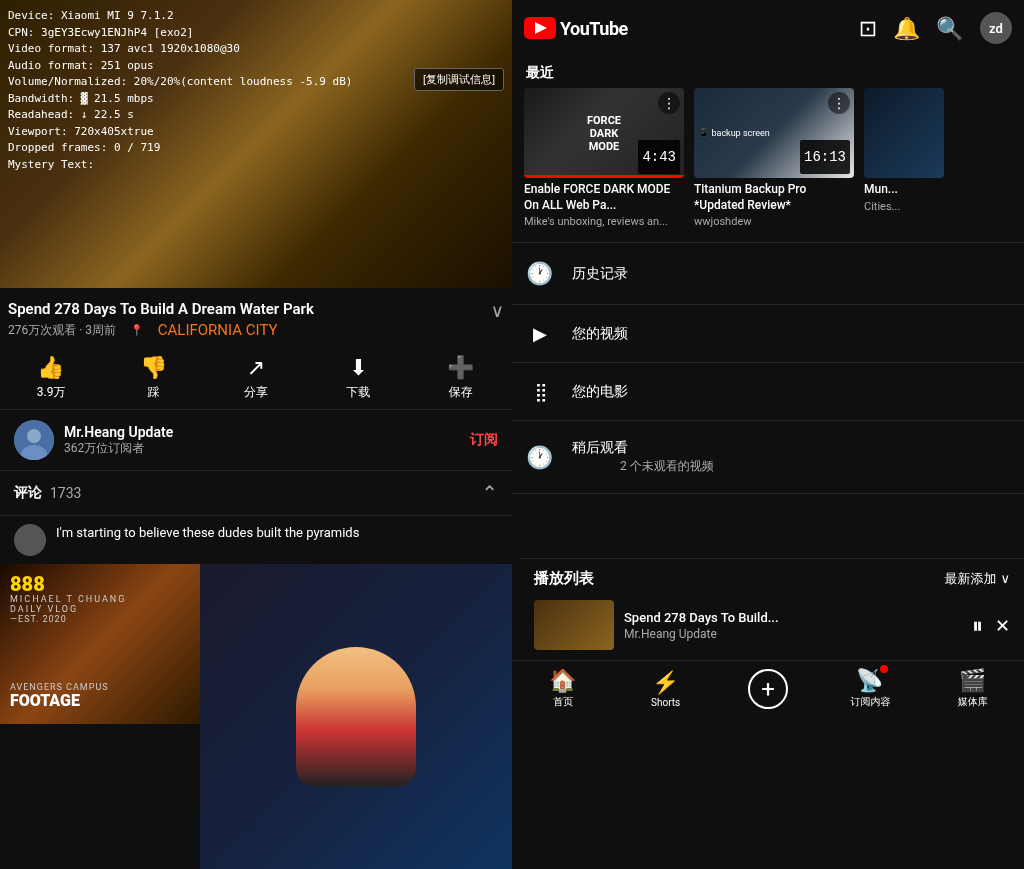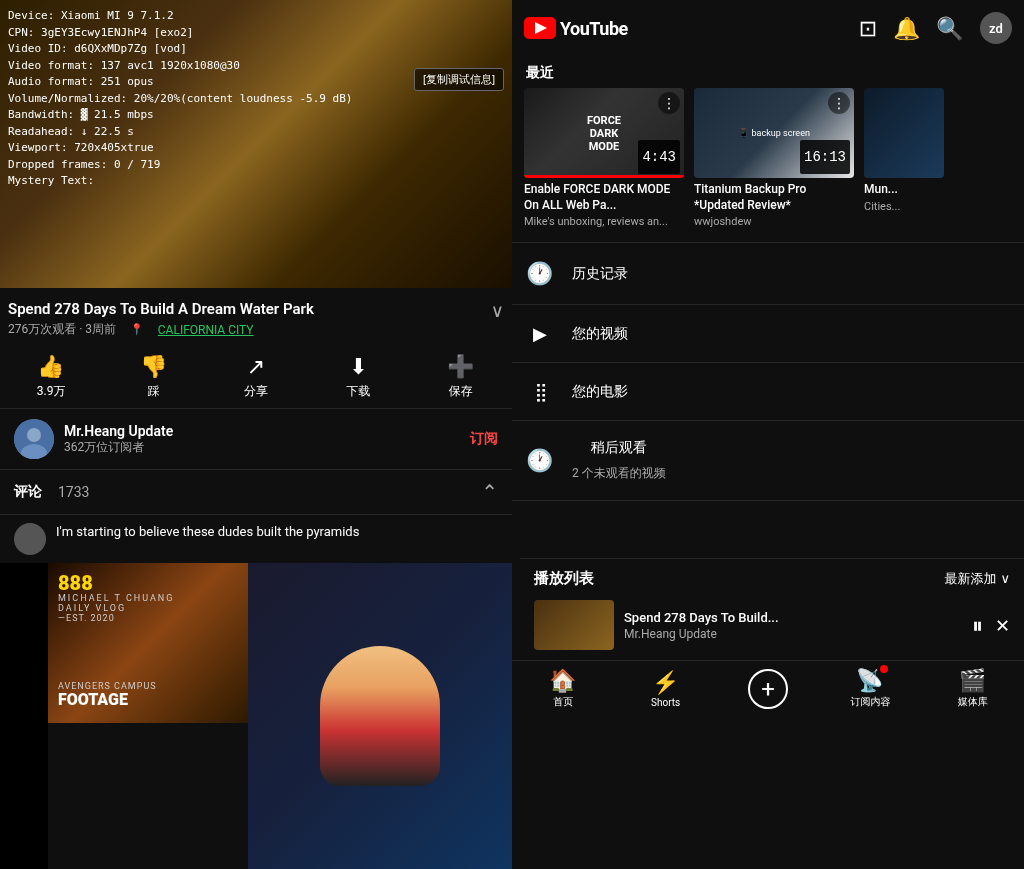"Video ID: d6QXxMDp7Zg [vod]" div { html: <div>Video ID: d6QXxMDp7Zg [vod]</div> -> none }
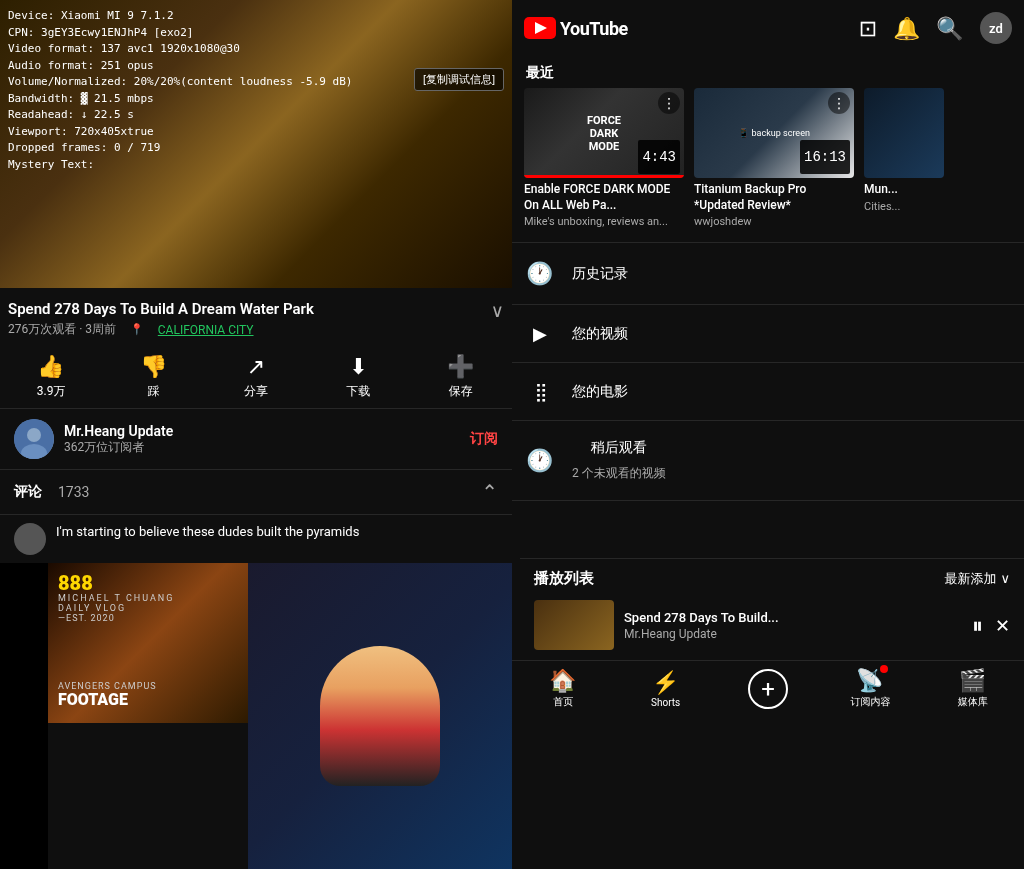"📱 backup screen" div { justify-content: center -> flex-start }
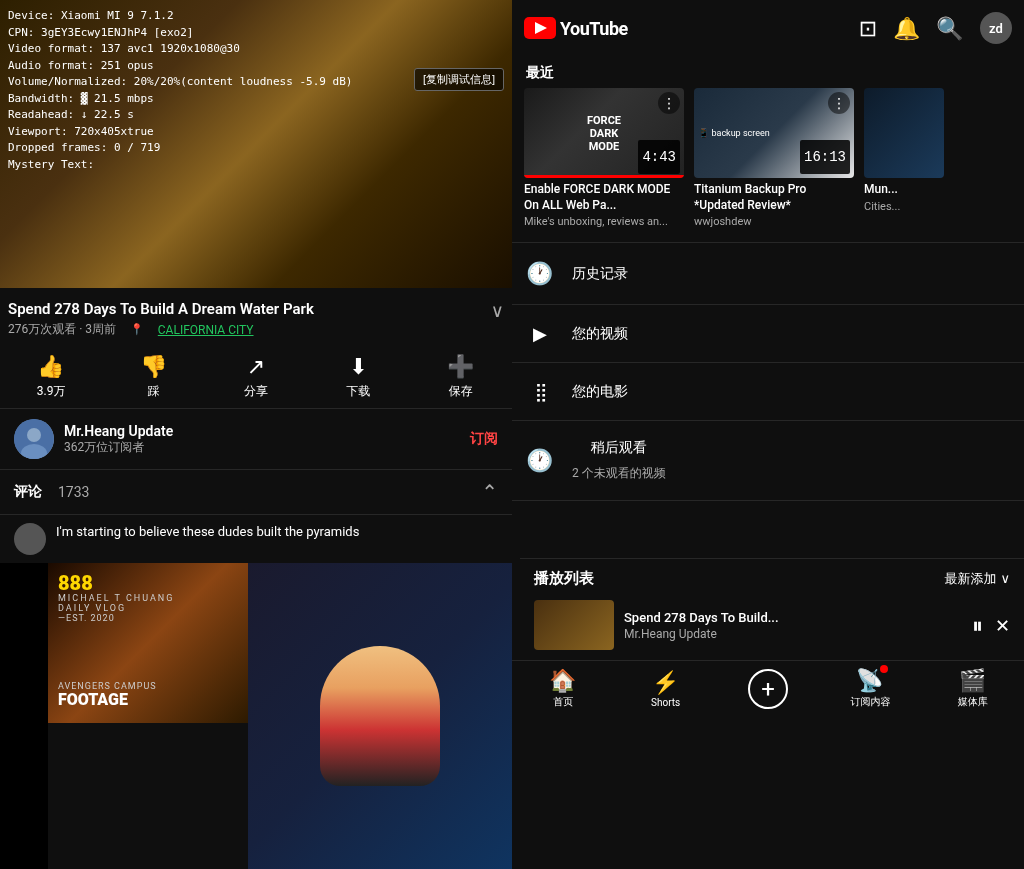"CALIFORNIA CITY" .location-text { color: #22c55e -> #f97316; font-size: 12px -> 15px; text-decoration: underline -> none }
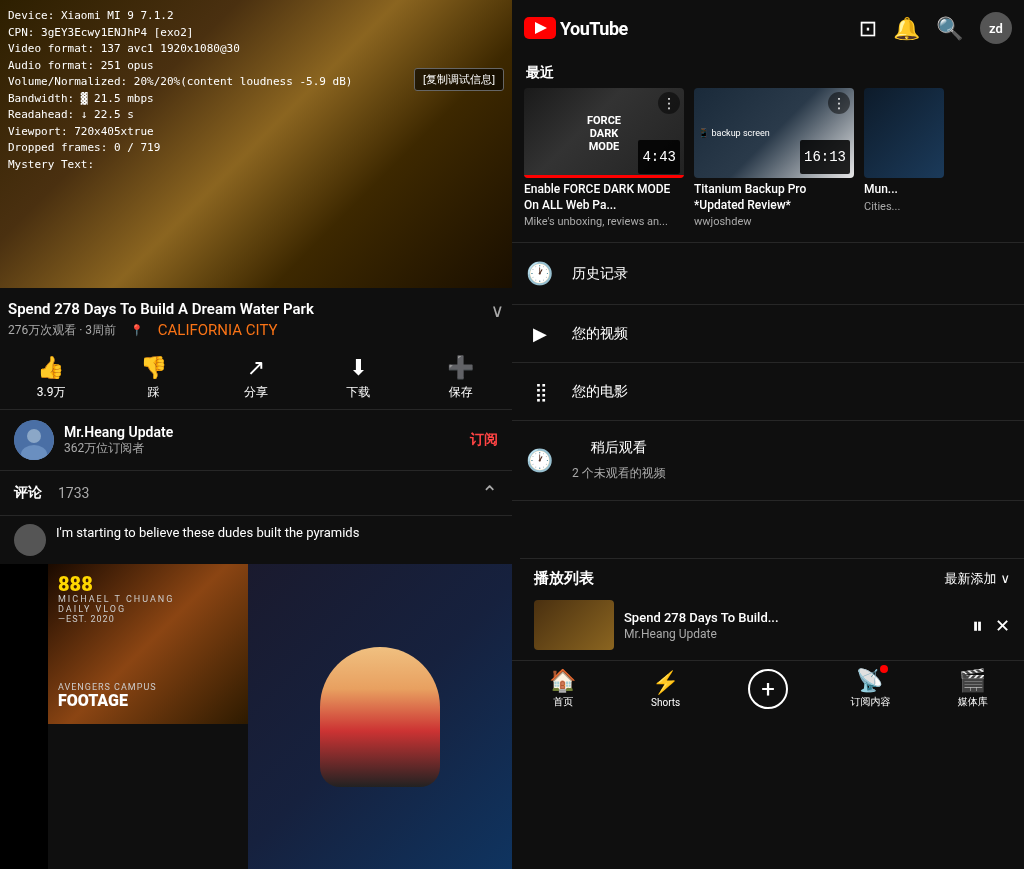"稍后观看" .menu-item-multi { gap: 8px -> 1px; text-align: center -> none }
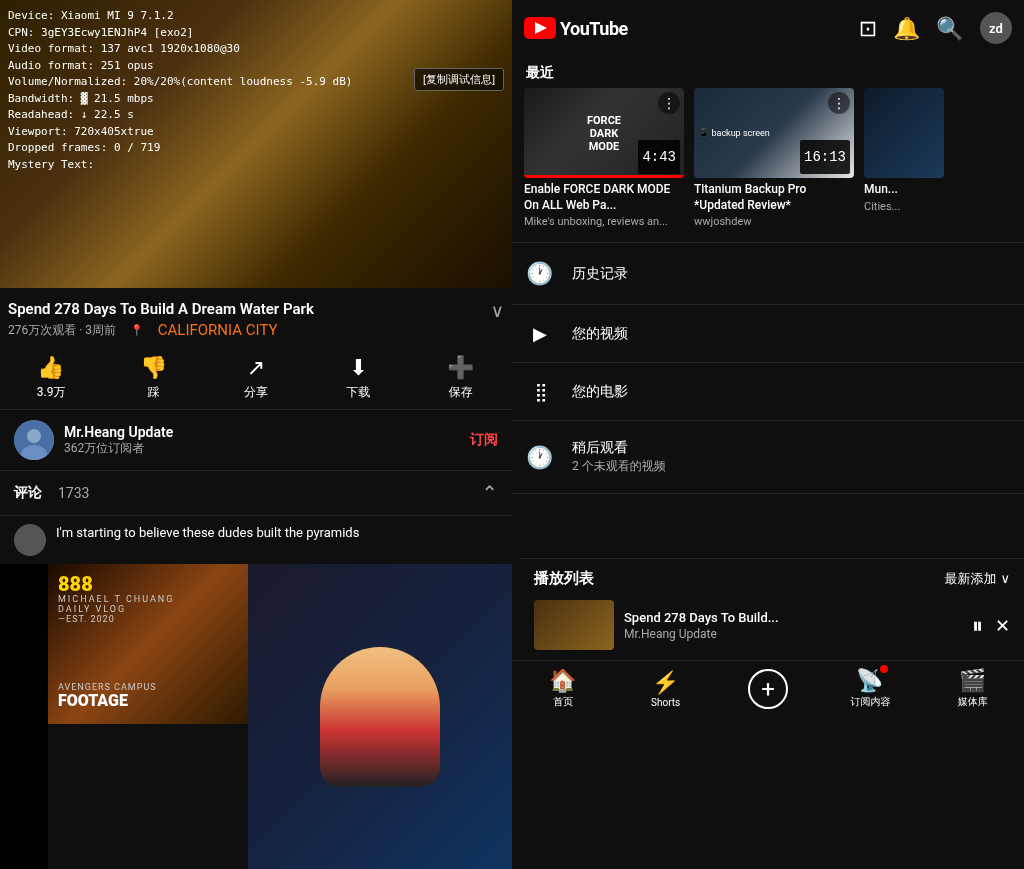"2 个未观看的视频" .menu-sublabel { margin-left: none -> 48px }
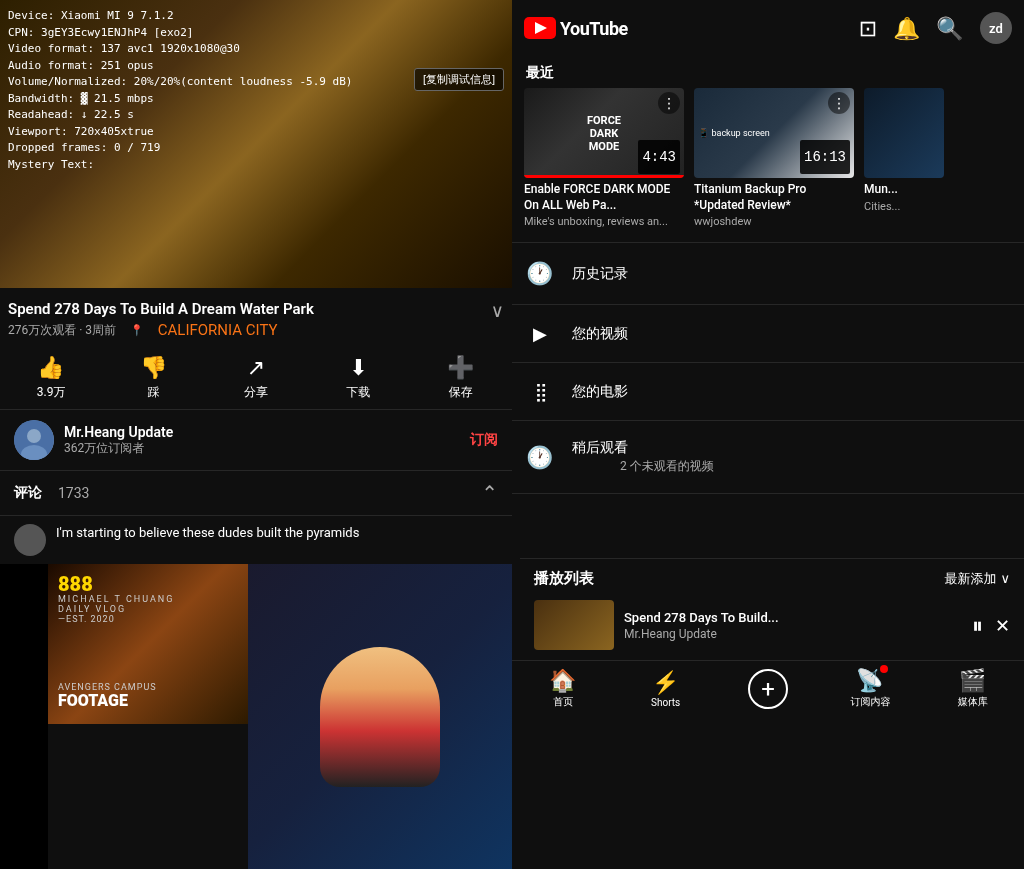"评论" .comments-label-row { gap: 16px -> 8px }
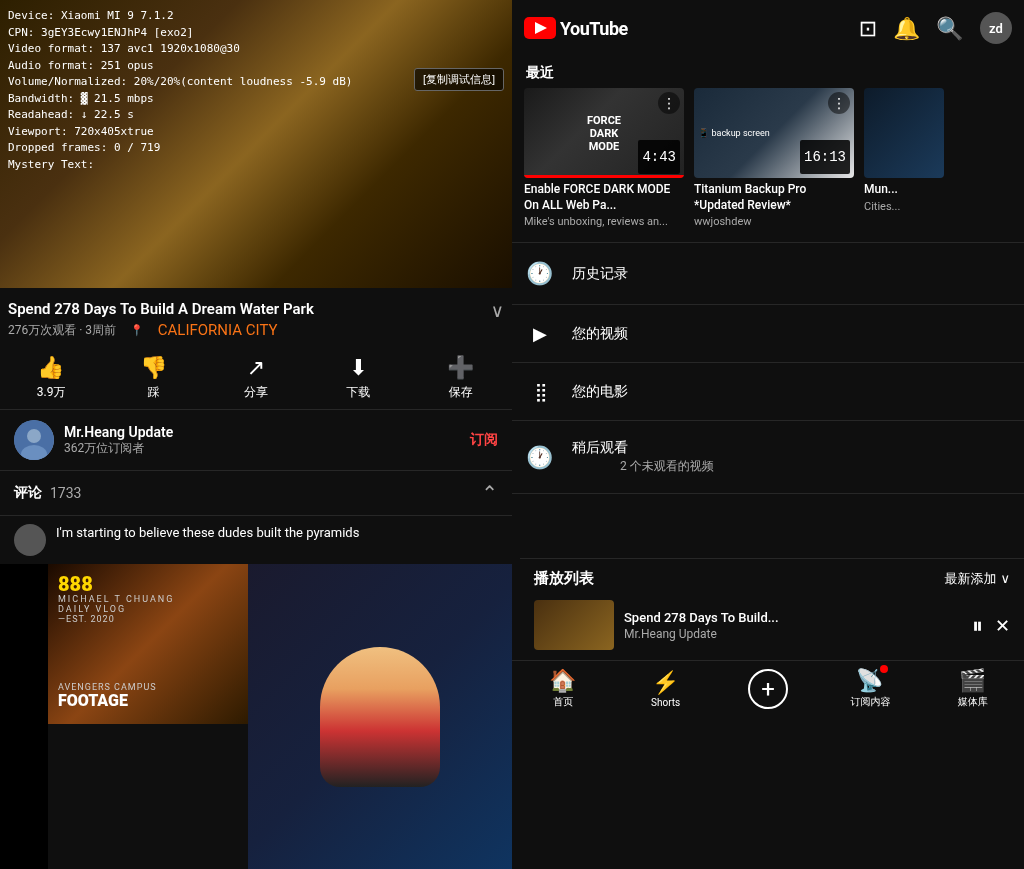"888" .bottom-thumbs { margin-left: 48px -> none }
